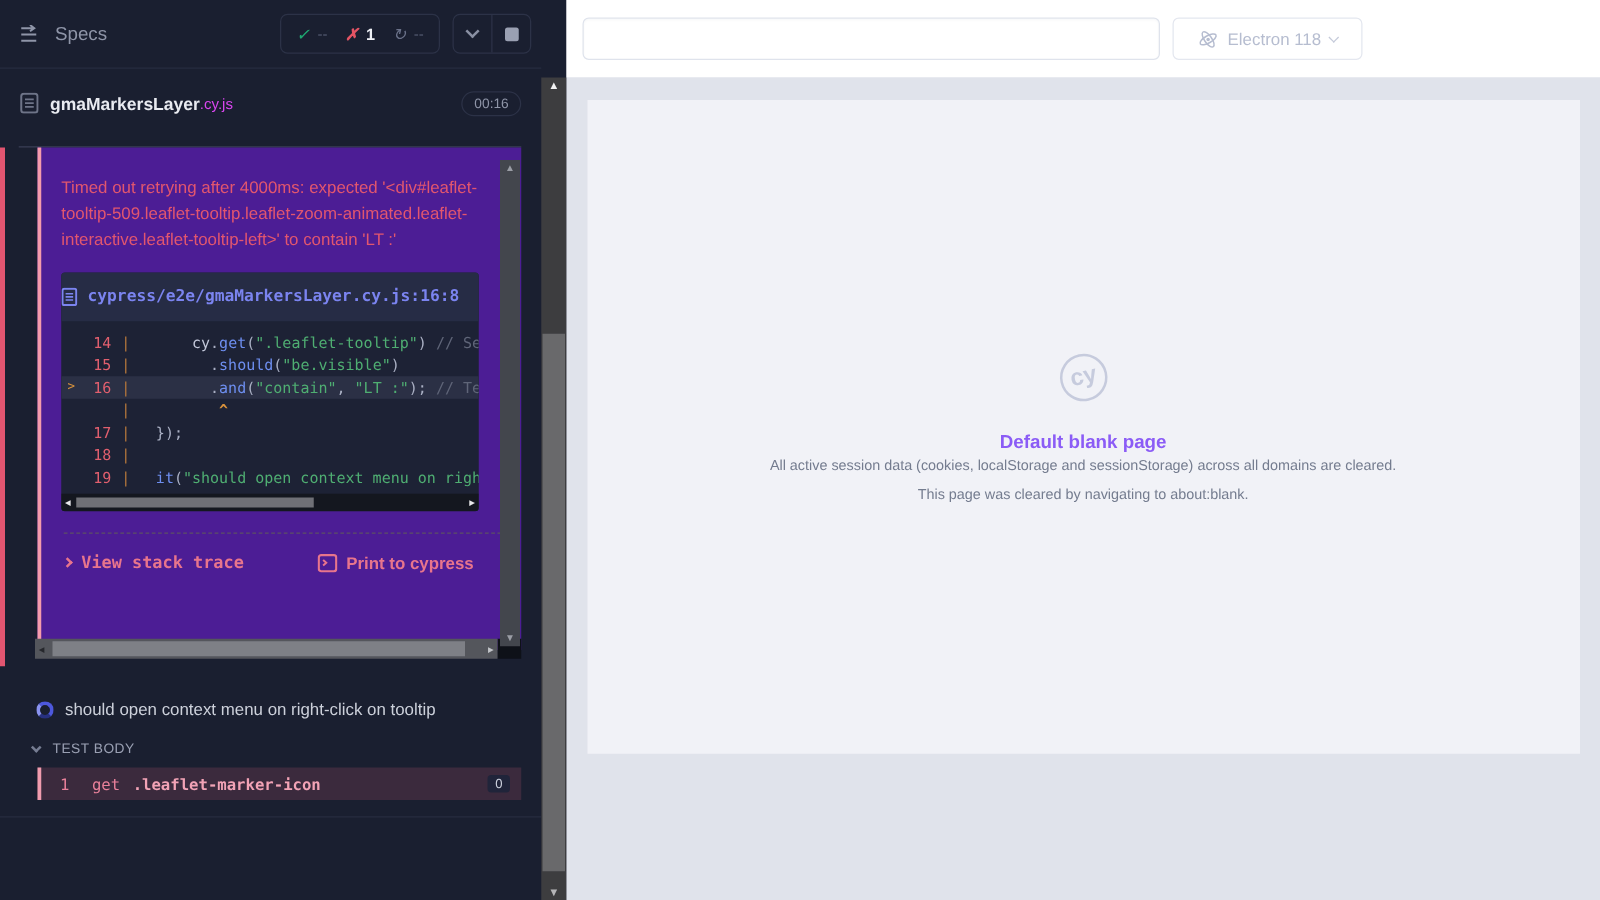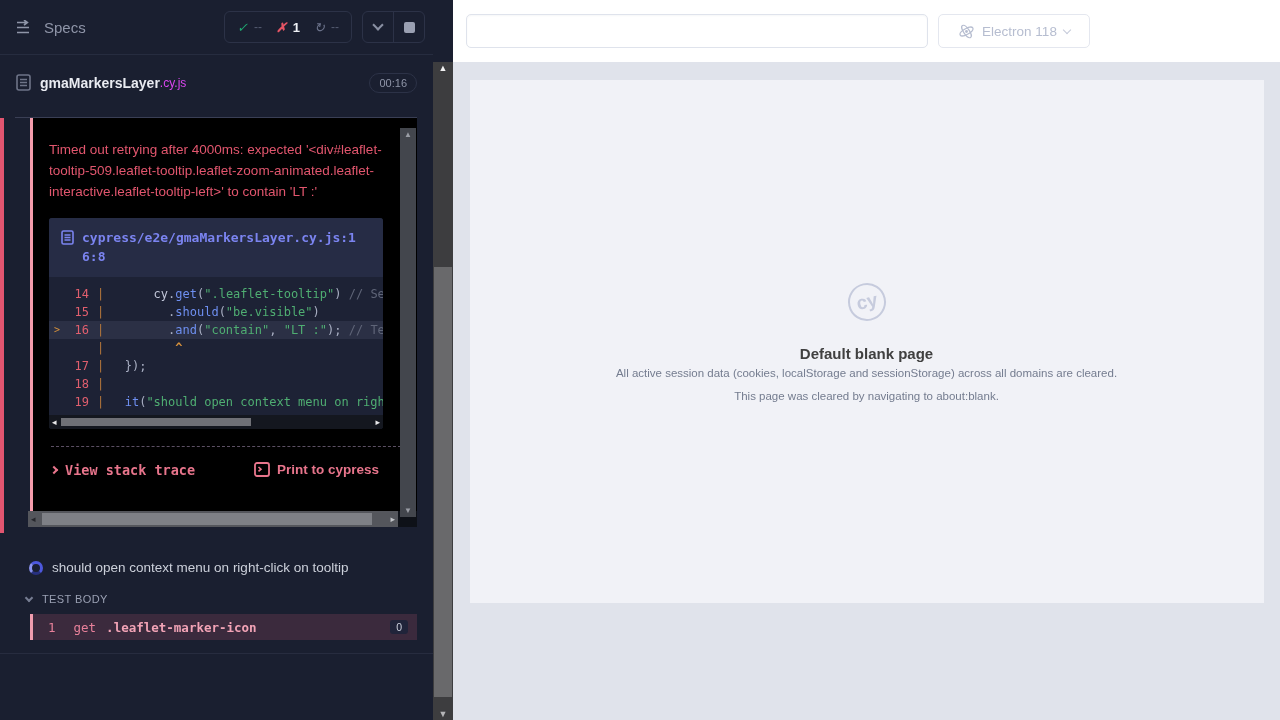"Timed out retrying after 4000ms:" .error-panel { background: #000000 -> #4c1d95 }
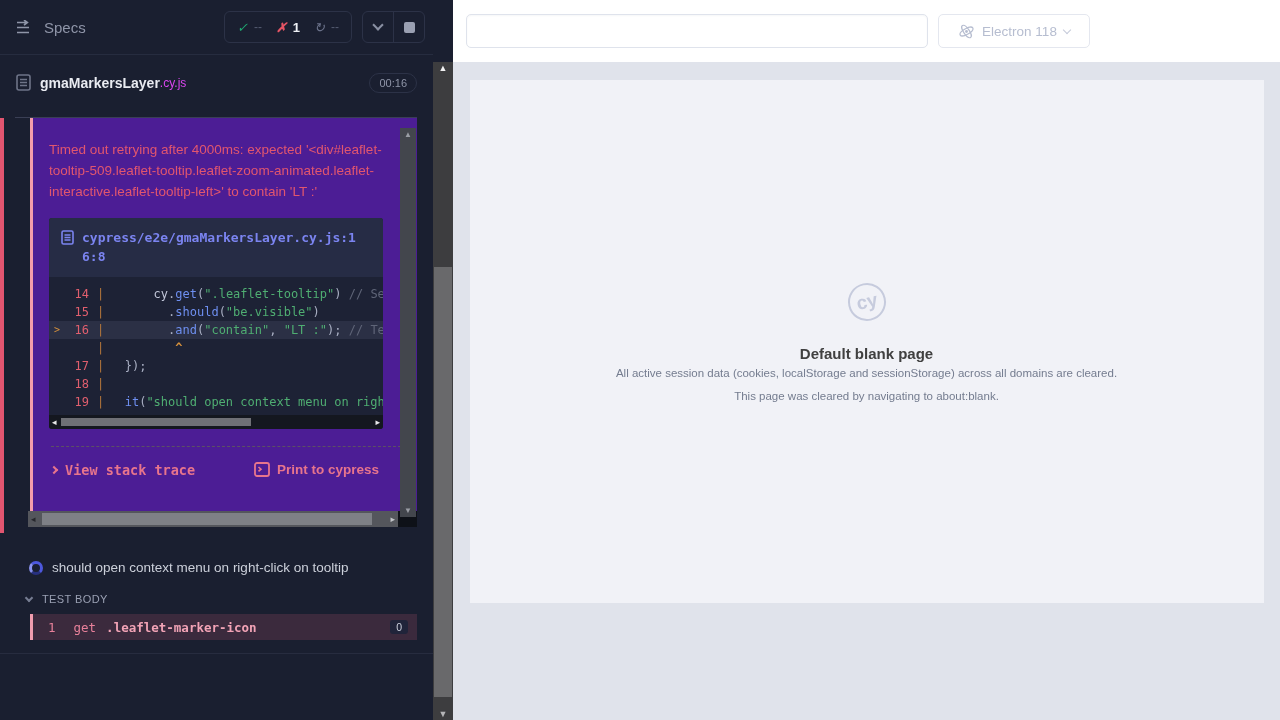"cypress/e2e/gmaMarkersLayer.cy.js:16:8" .cf-header { padding: 10px 12px -> 10px 0 }
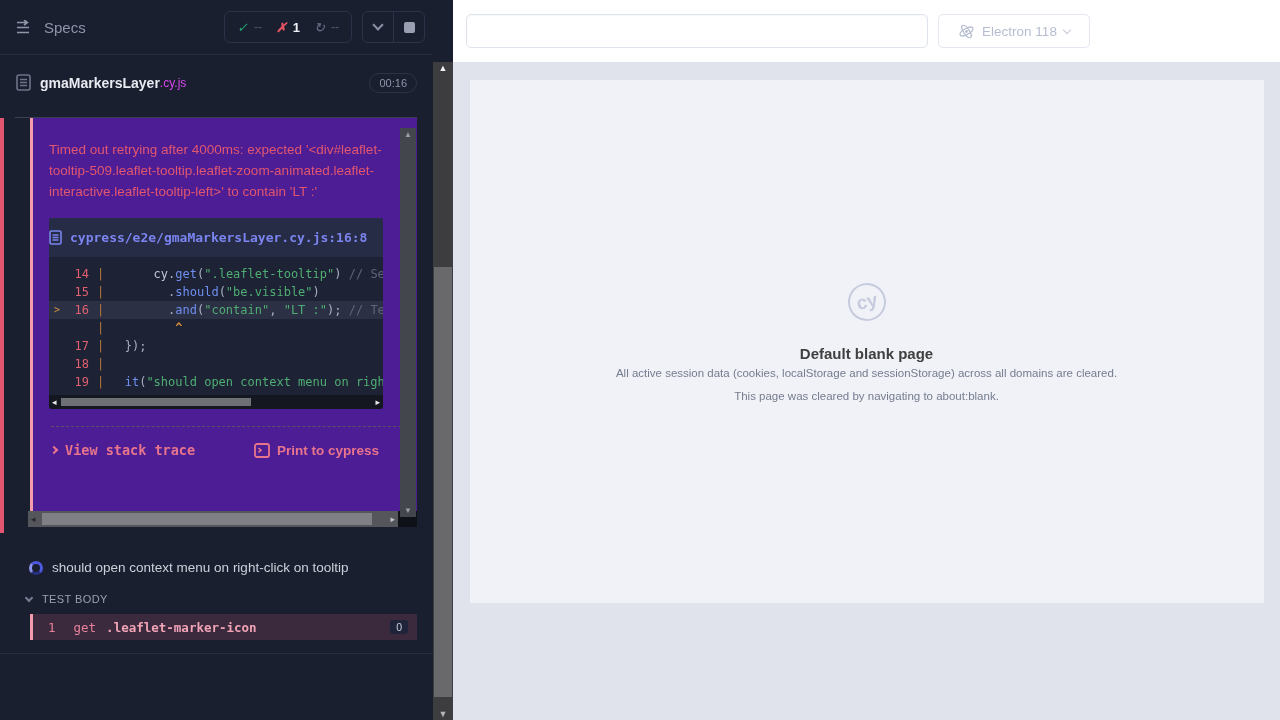"Default blank page" .bp-title { color: #404040 -> #8b5cf6 }
